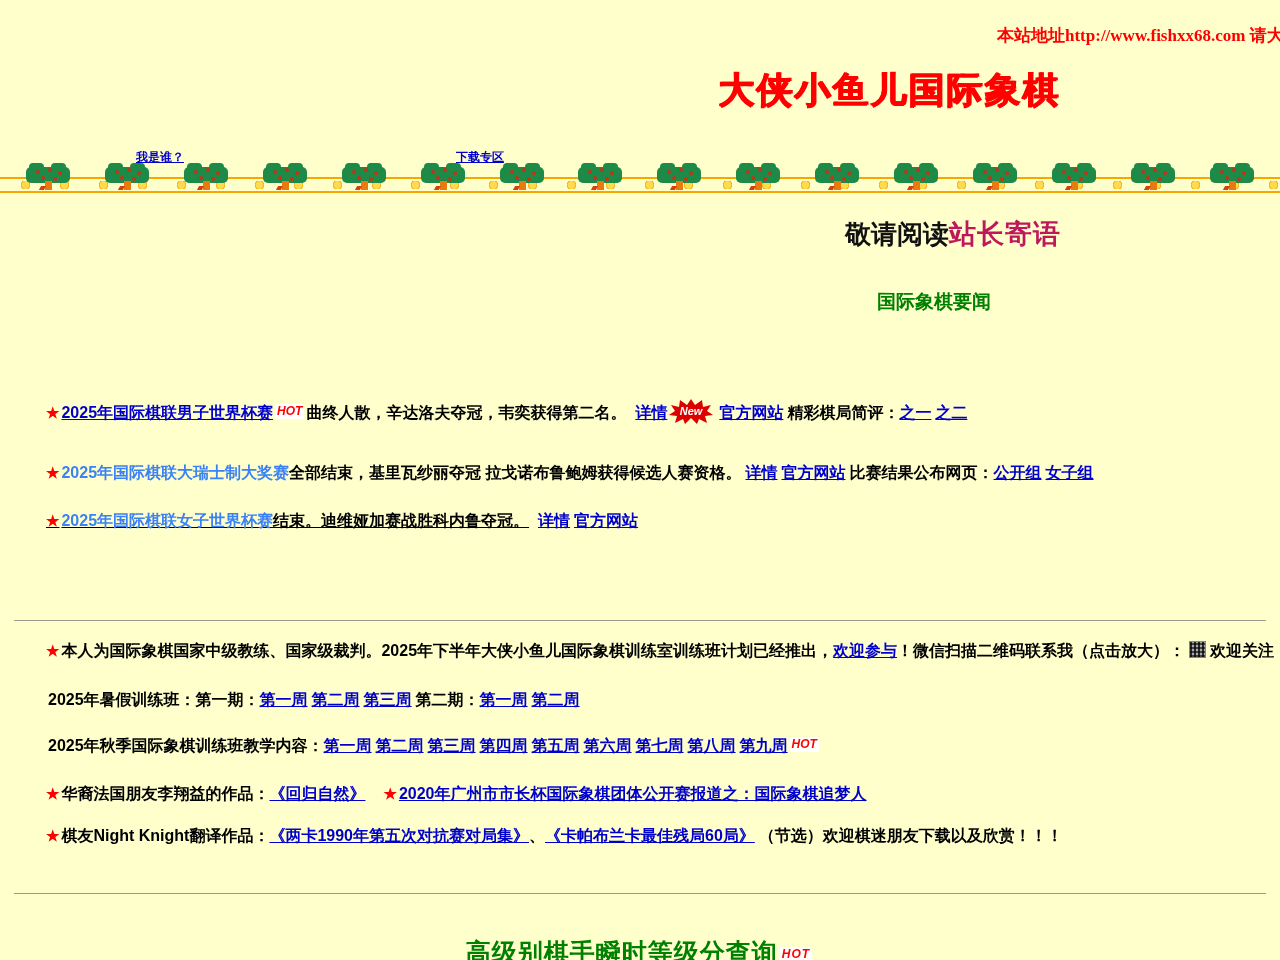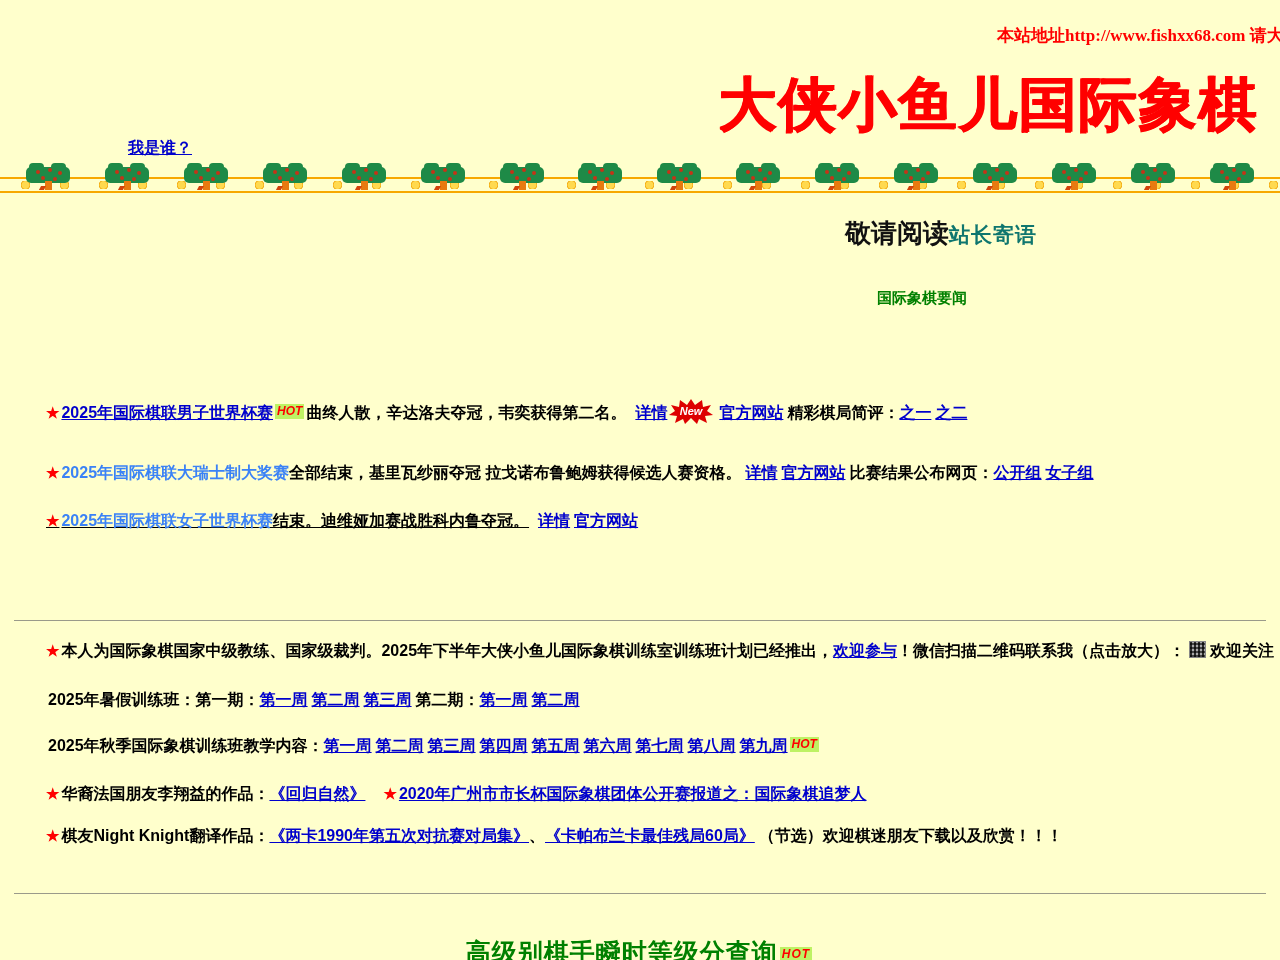"大侠小鱼儿国际象棋" .site-title { font-size: 58px -> 36px }
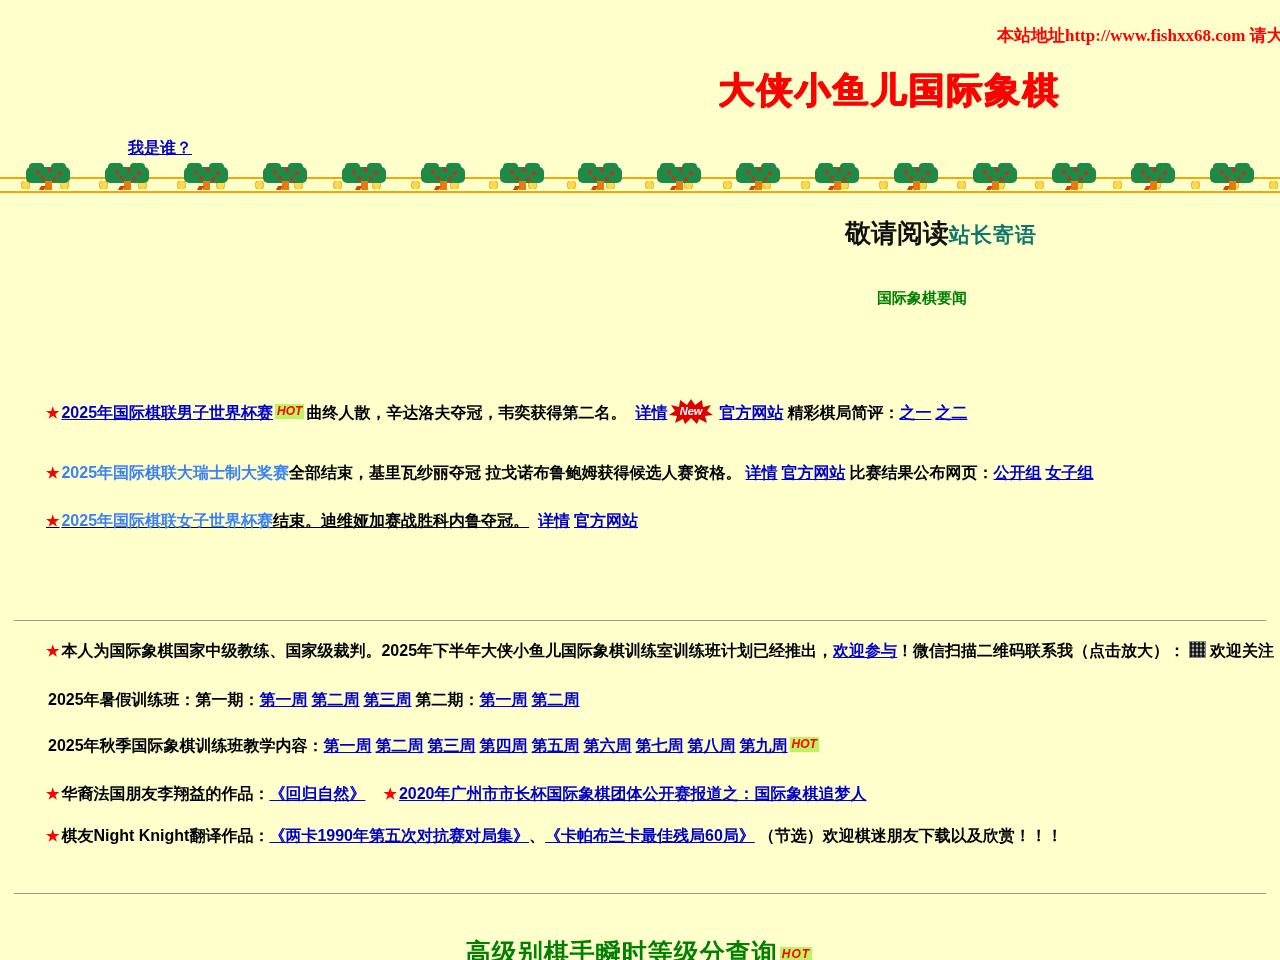"我是谁？" .nav-cell { font-size: 16px -> 12px; margin-top: none -> 11px }
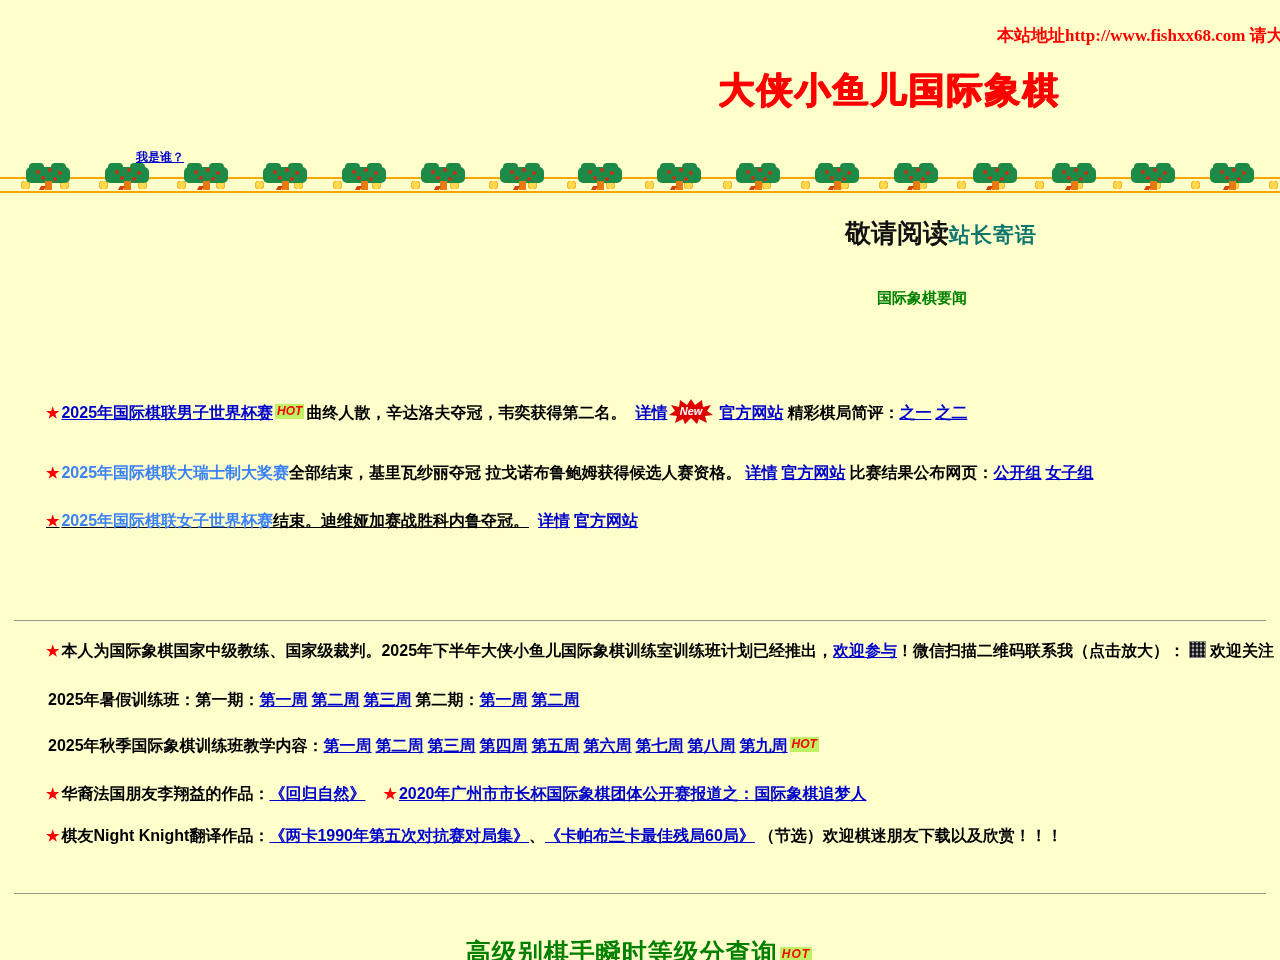"下载专区" div.nav-cell { html: none -> <div><a>下载专区</a></div> }
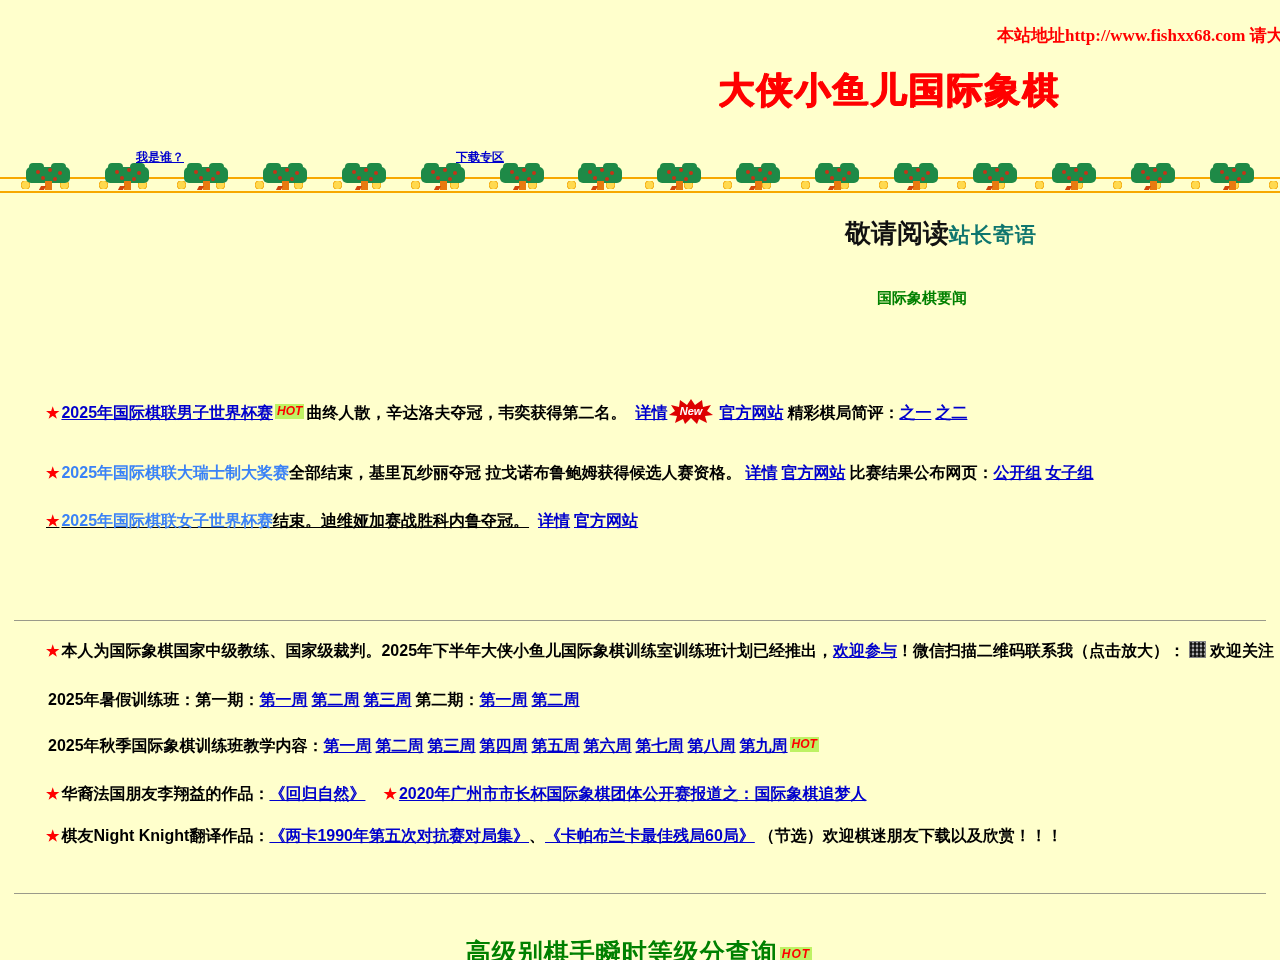"站长寄语" .webmaster-link { color: #0f766e -> #be185d; font-size: 21px -> 27px }
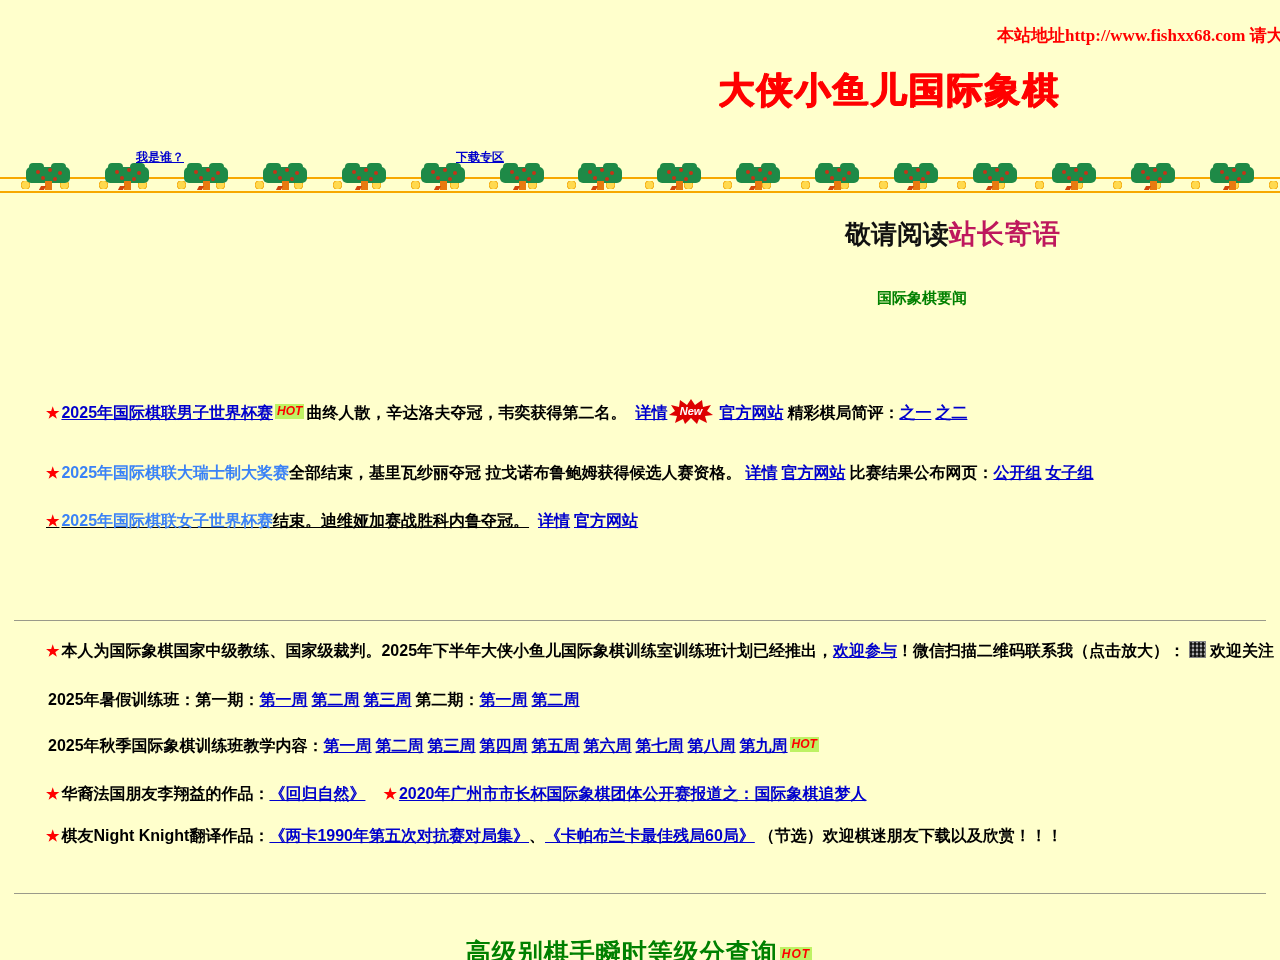"国际象棋要闻" .news-heading { font-size: 15px -> 19px }
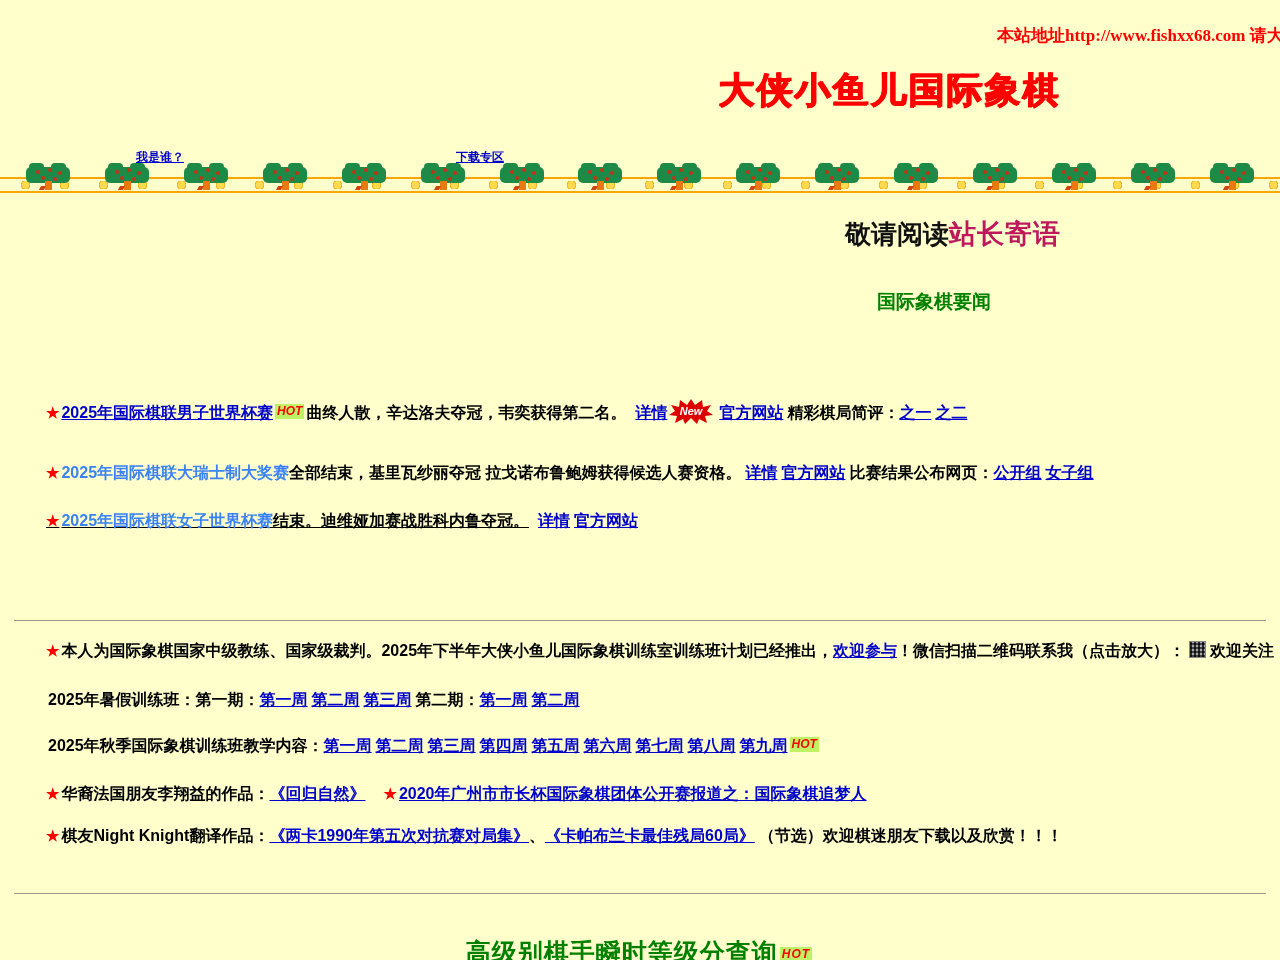"HOT" .hot-badge { background: #bef264 -> #ffffff }
